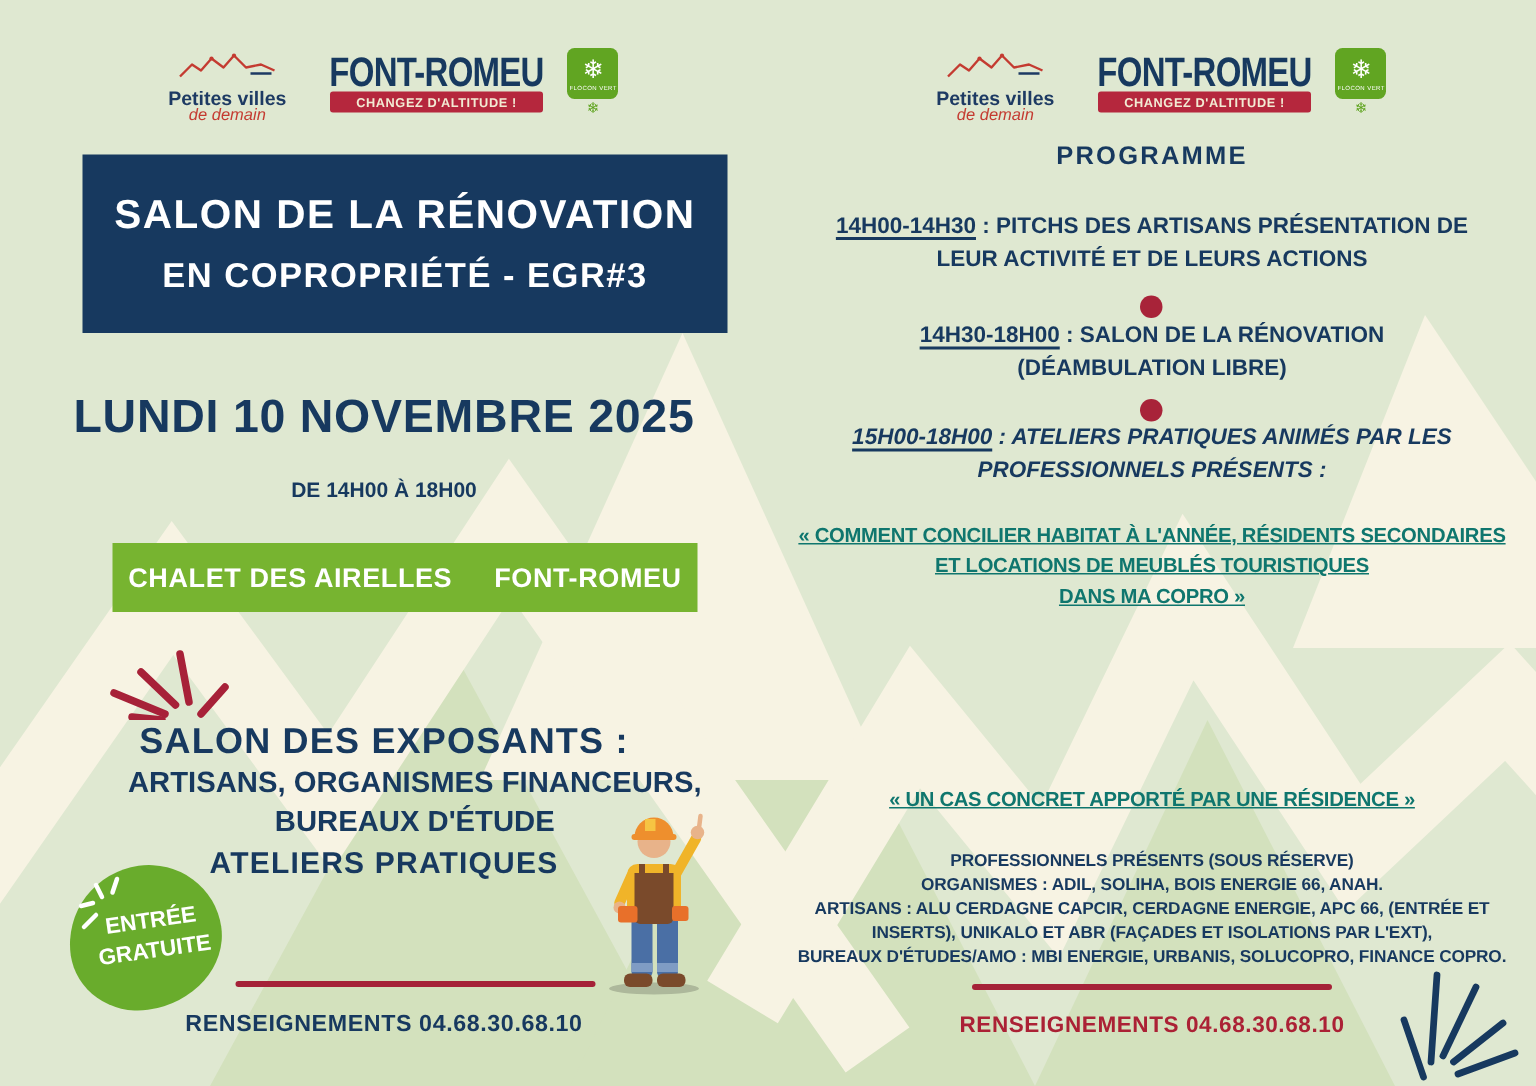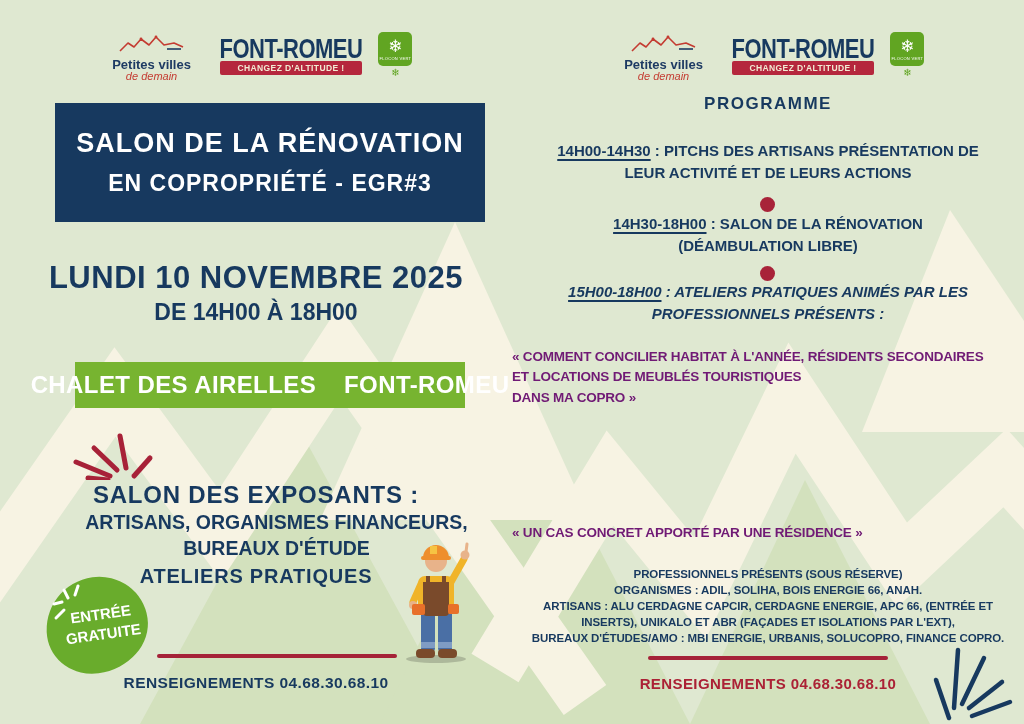"DE 14H00 À 18H00" .event-time { font-size: 23px -> 14px; top: 299px -> 318px }
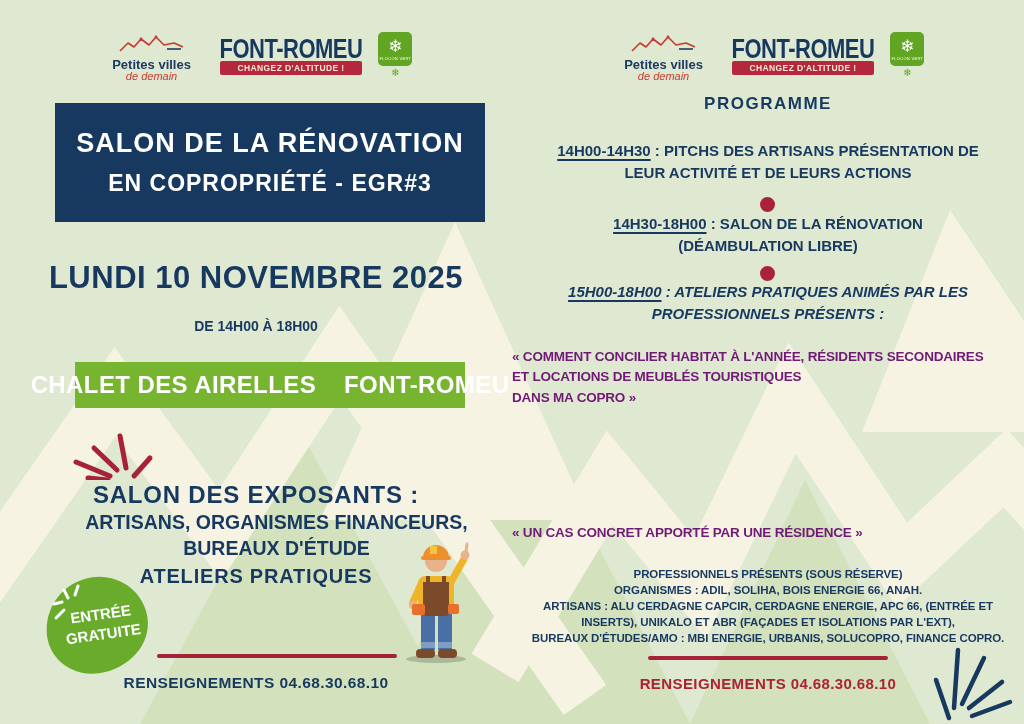"« COMMENT CONCILIER HABITAT À" .quote { color: #701a75 -> #0f766e; text-align: left -> center; text-decoration: none -> underline }
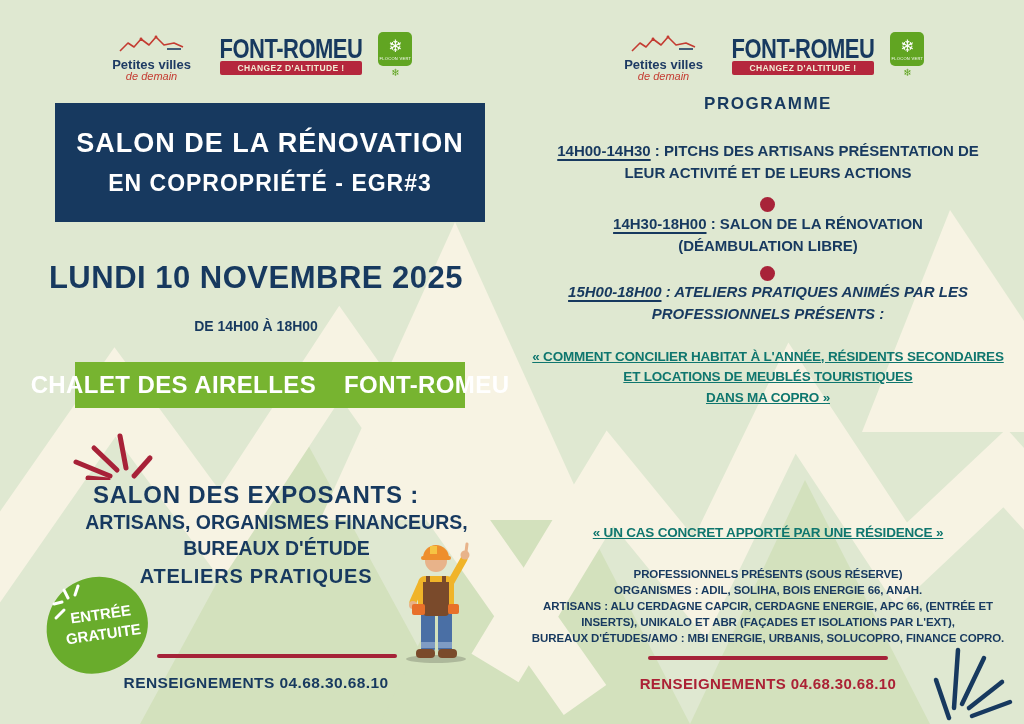"CHALET DES AIRELLES" .venue-banner { font-size: 24px -> 18px }
